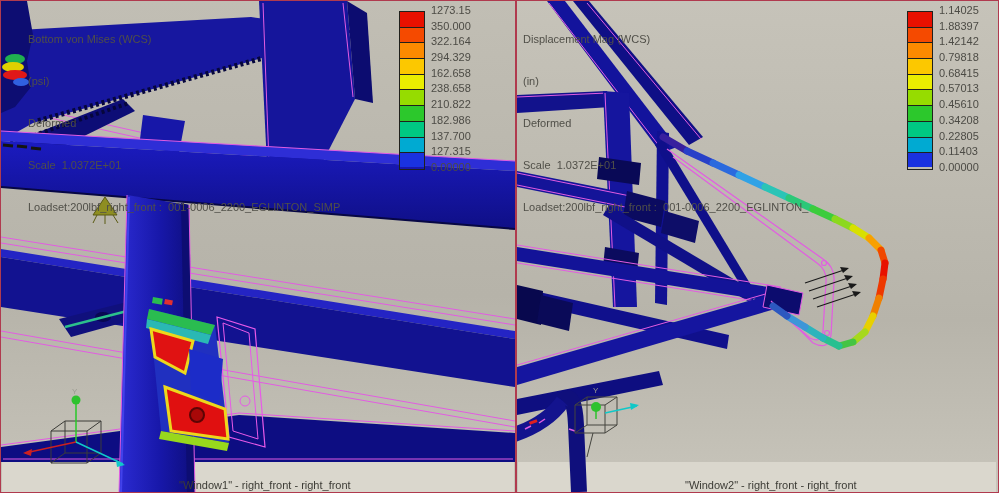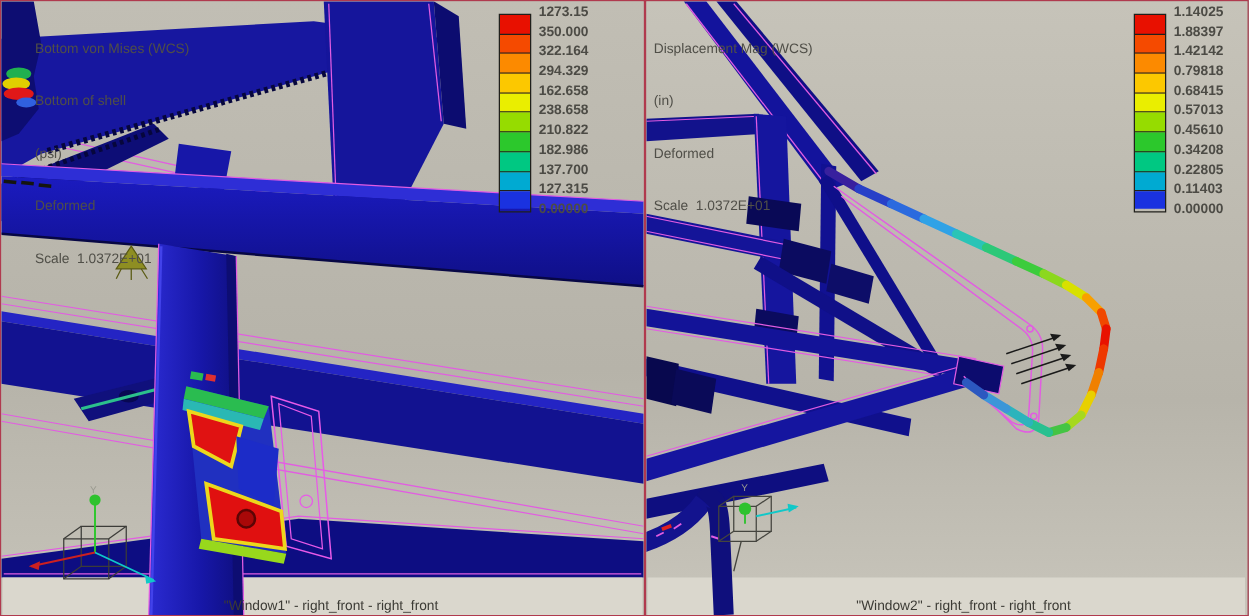"1273.15" .legend { font-weight: bold -> none }
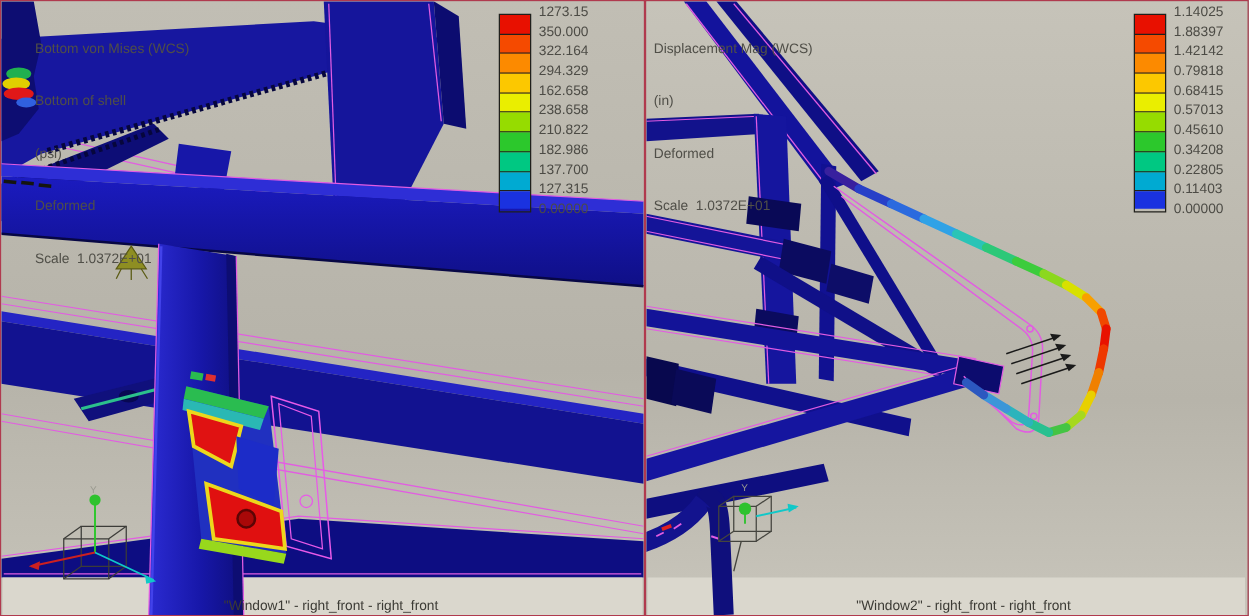"Bottom of shell" div { html: <div>Bottom of shell</div> -> none }
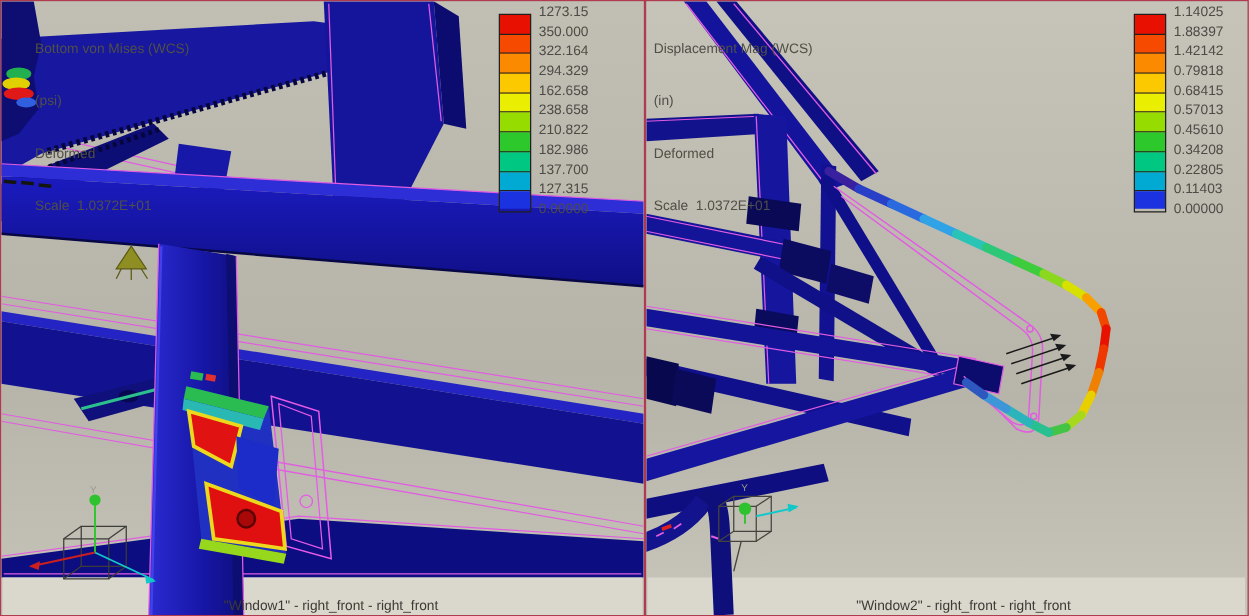"Loadset:200lbf_right_front : 001-0006_2200_EGLINTON_SIMP" div { html: none -> <div>Loadset:200lbf_right_front : 001-0006_2200_EGLINTON_SIMP</div> }
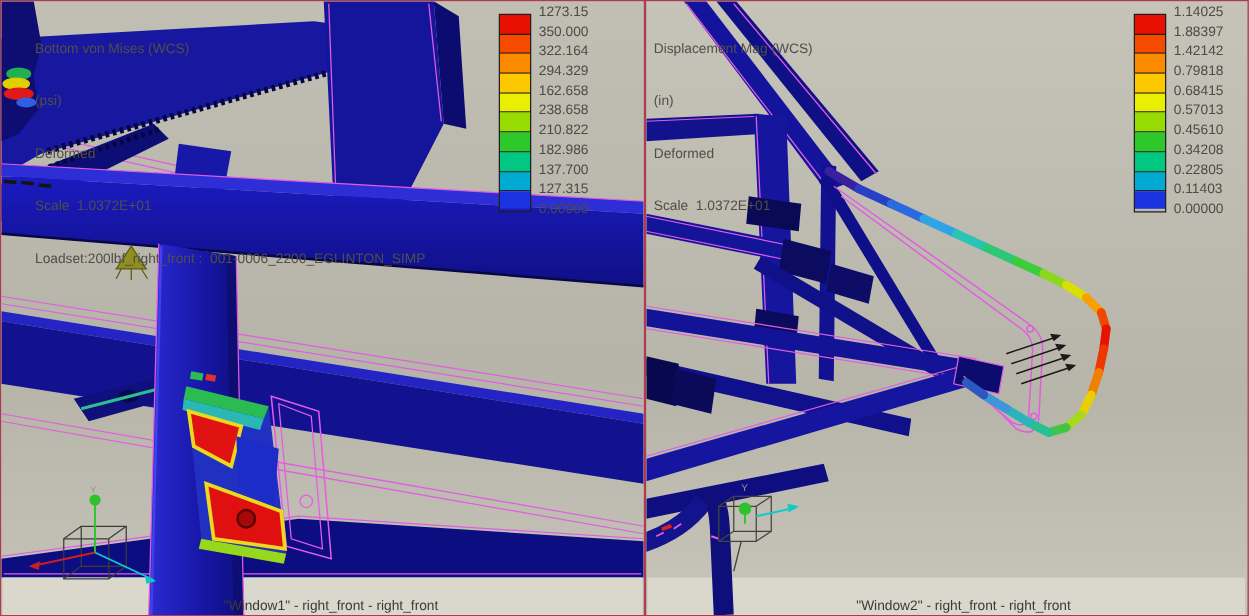"Loadset:200lbf_right_front : 001-0006_2200_EGLINTON_" div { html: none -> <div>Loadset:200lbf_right_front : 001-0006_2200_EGLINTON_</div> }
